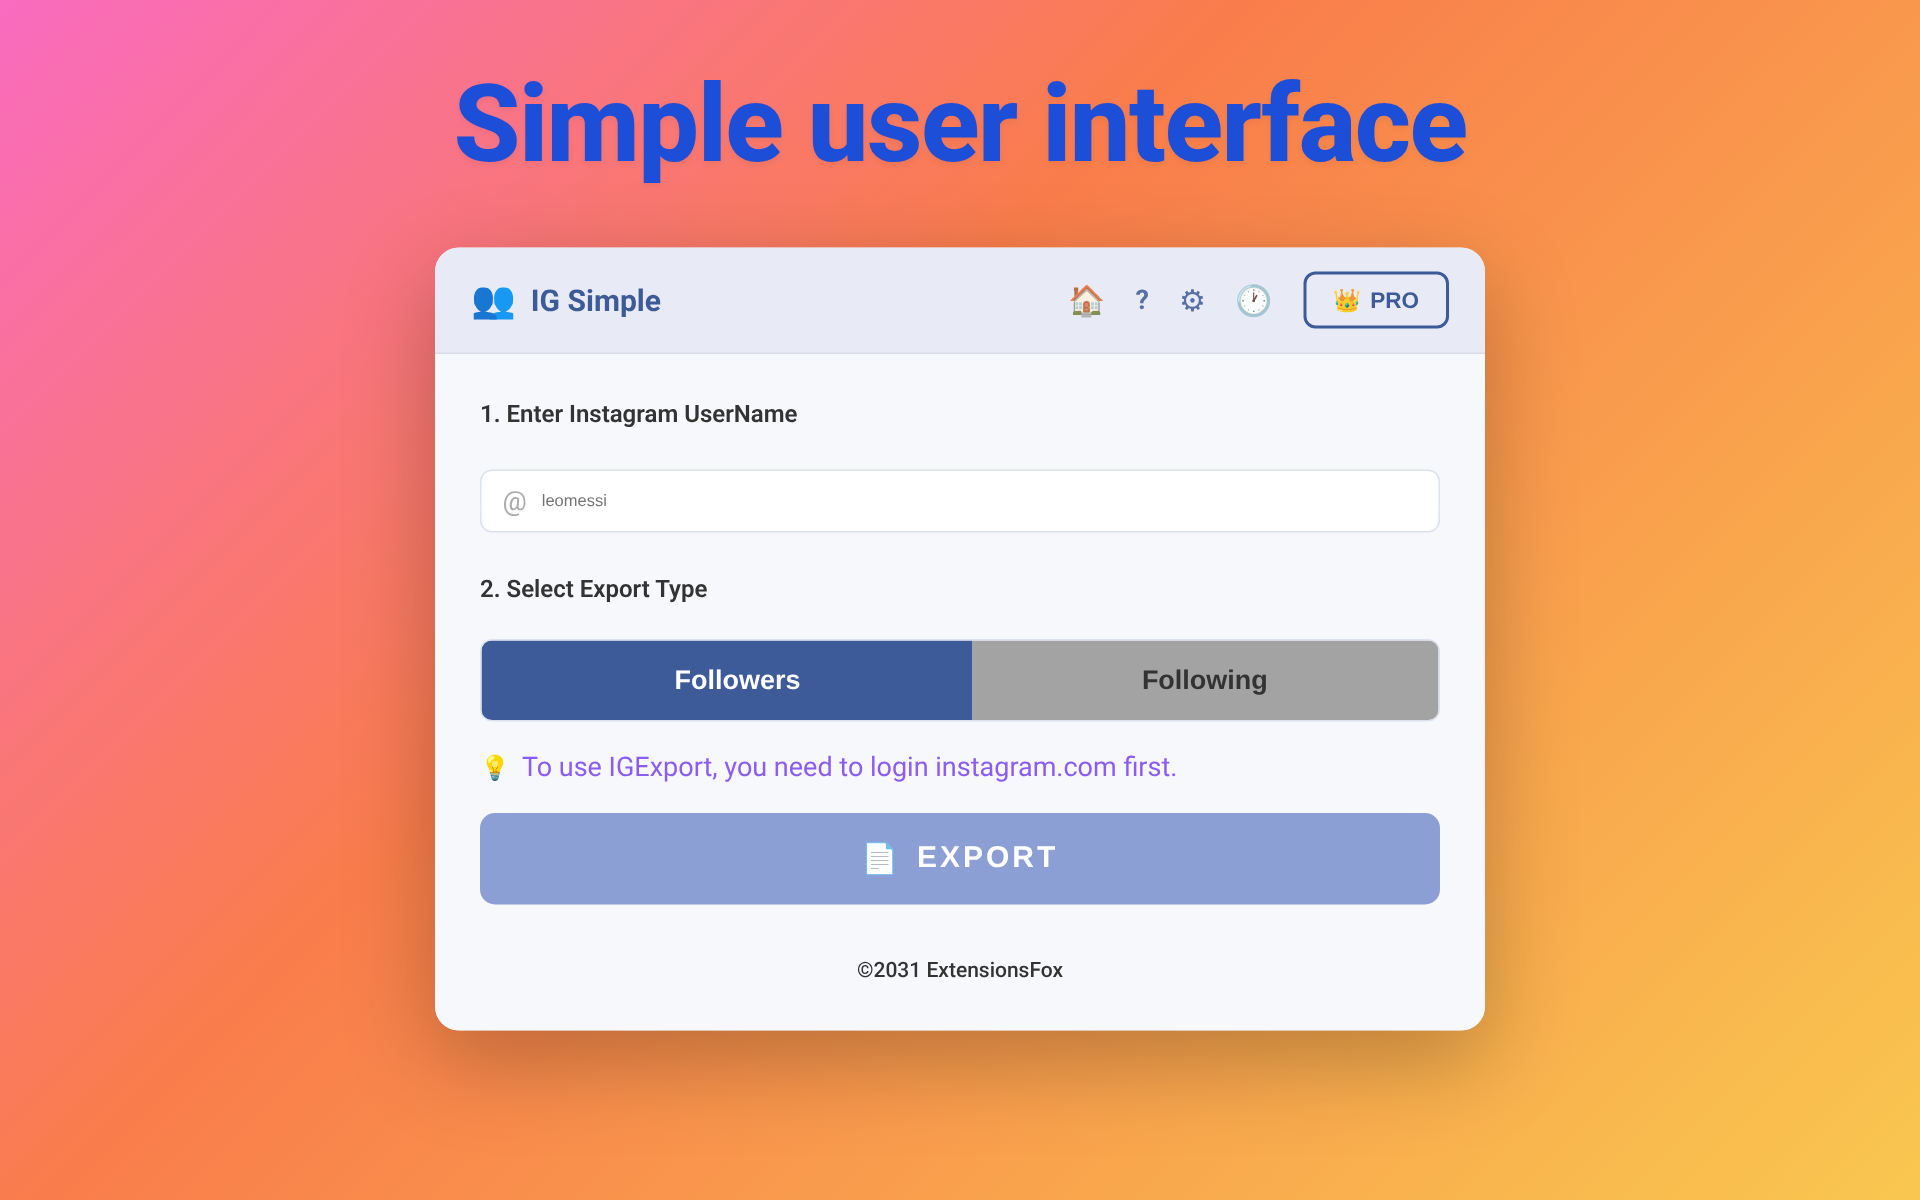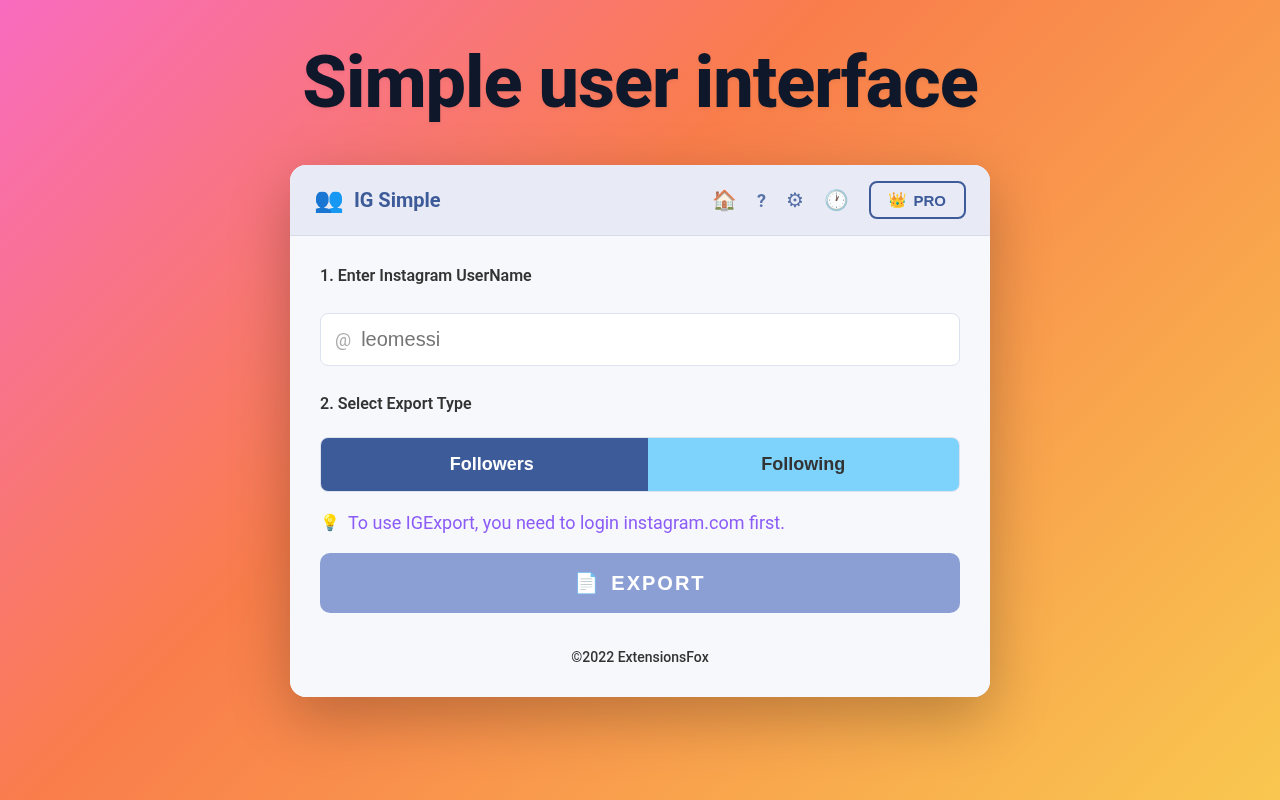"Simple user interface" .page-heading { color: #0f172a -> #1d4ed8 }
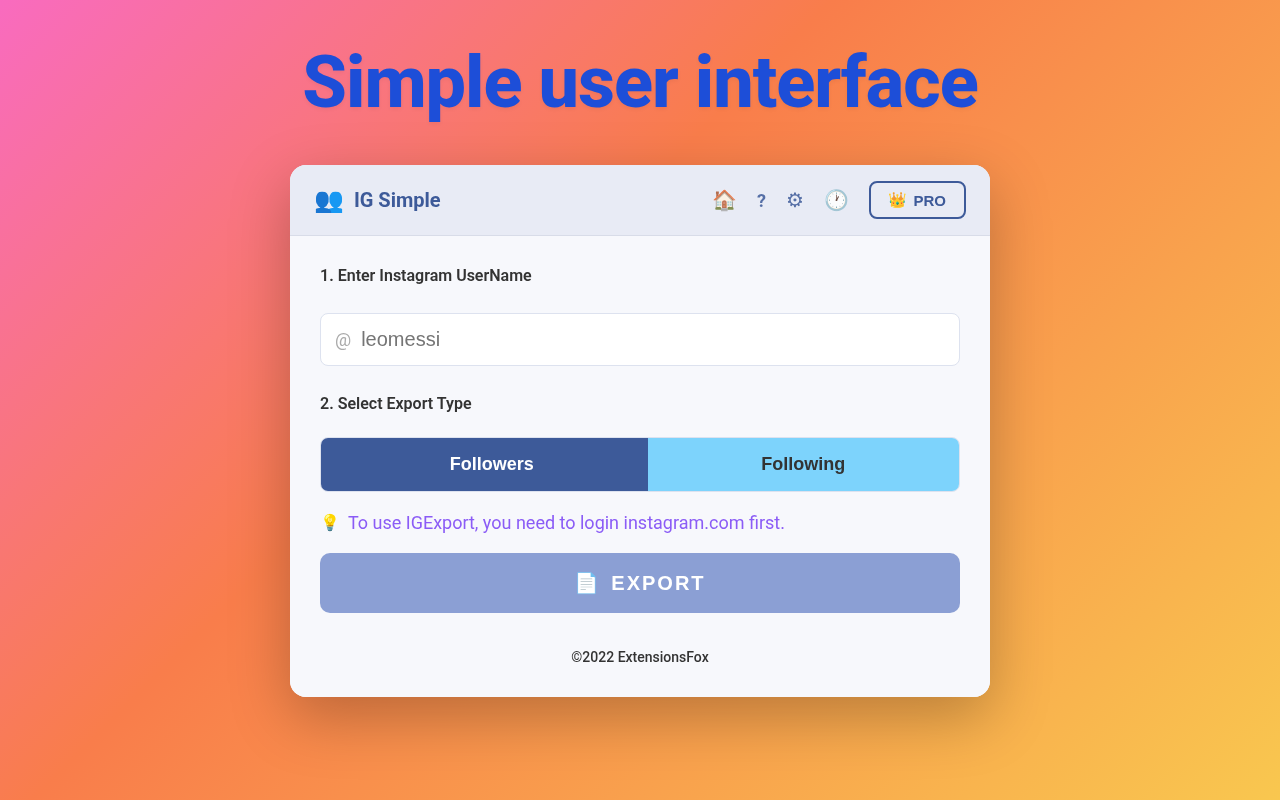"leomessi" .username-input { font-size: 20px -> 11px }
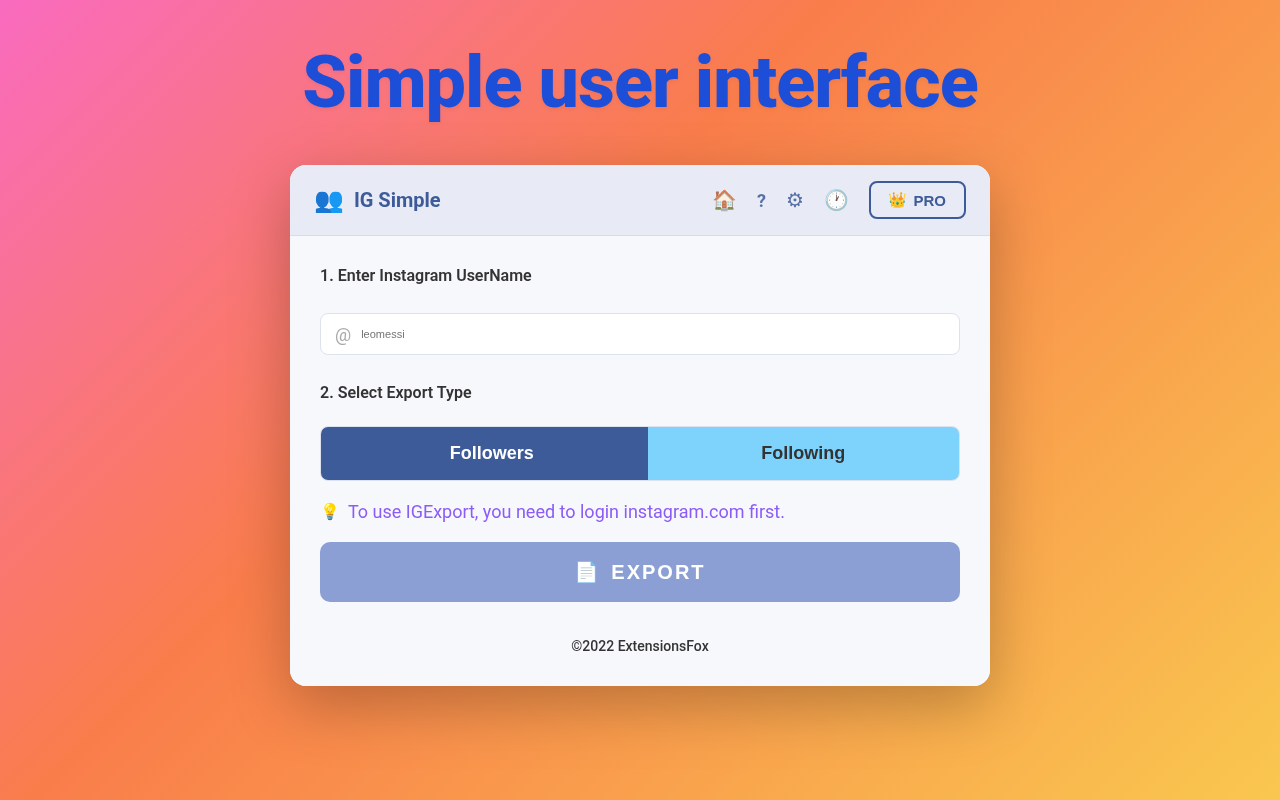"Following" .toggle-btn.inactive { background: #7dd3fc -> #a3a3a3 }
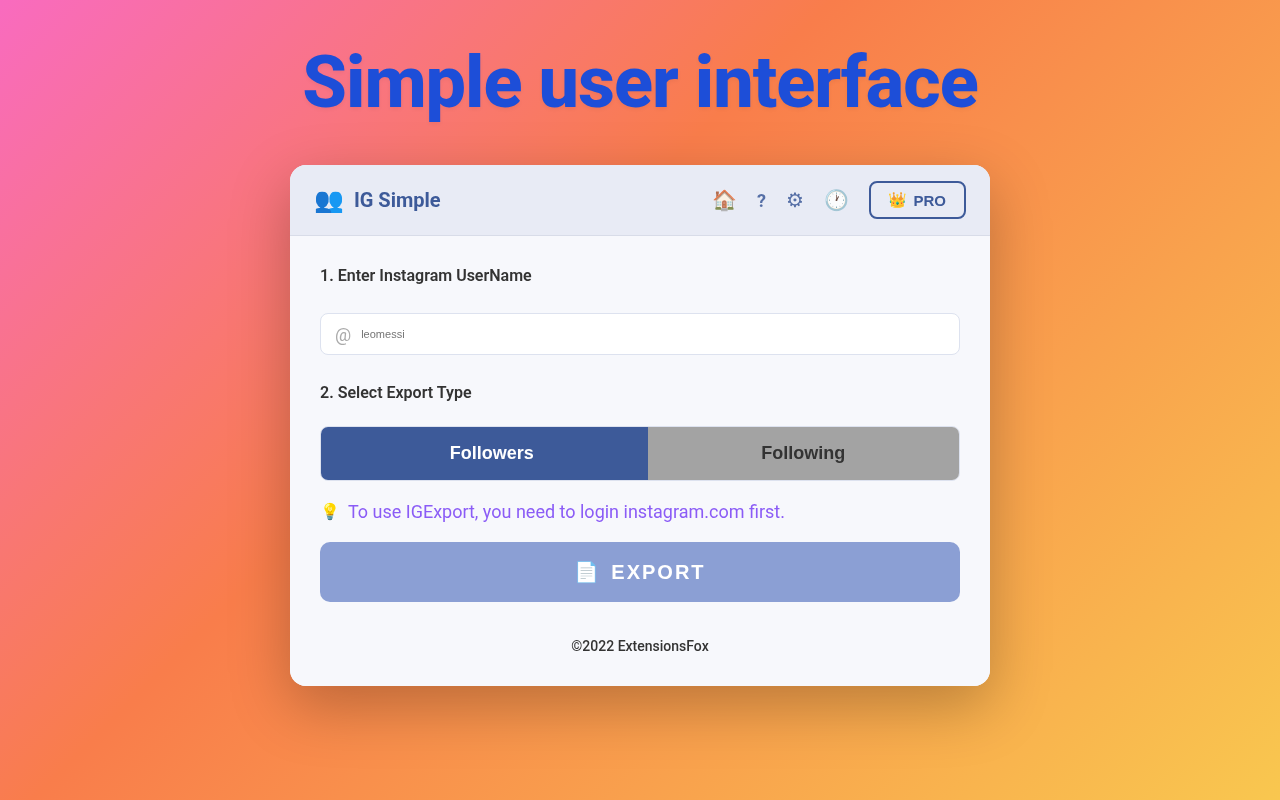"©2022" span { text: 2022 -> 2031 }
